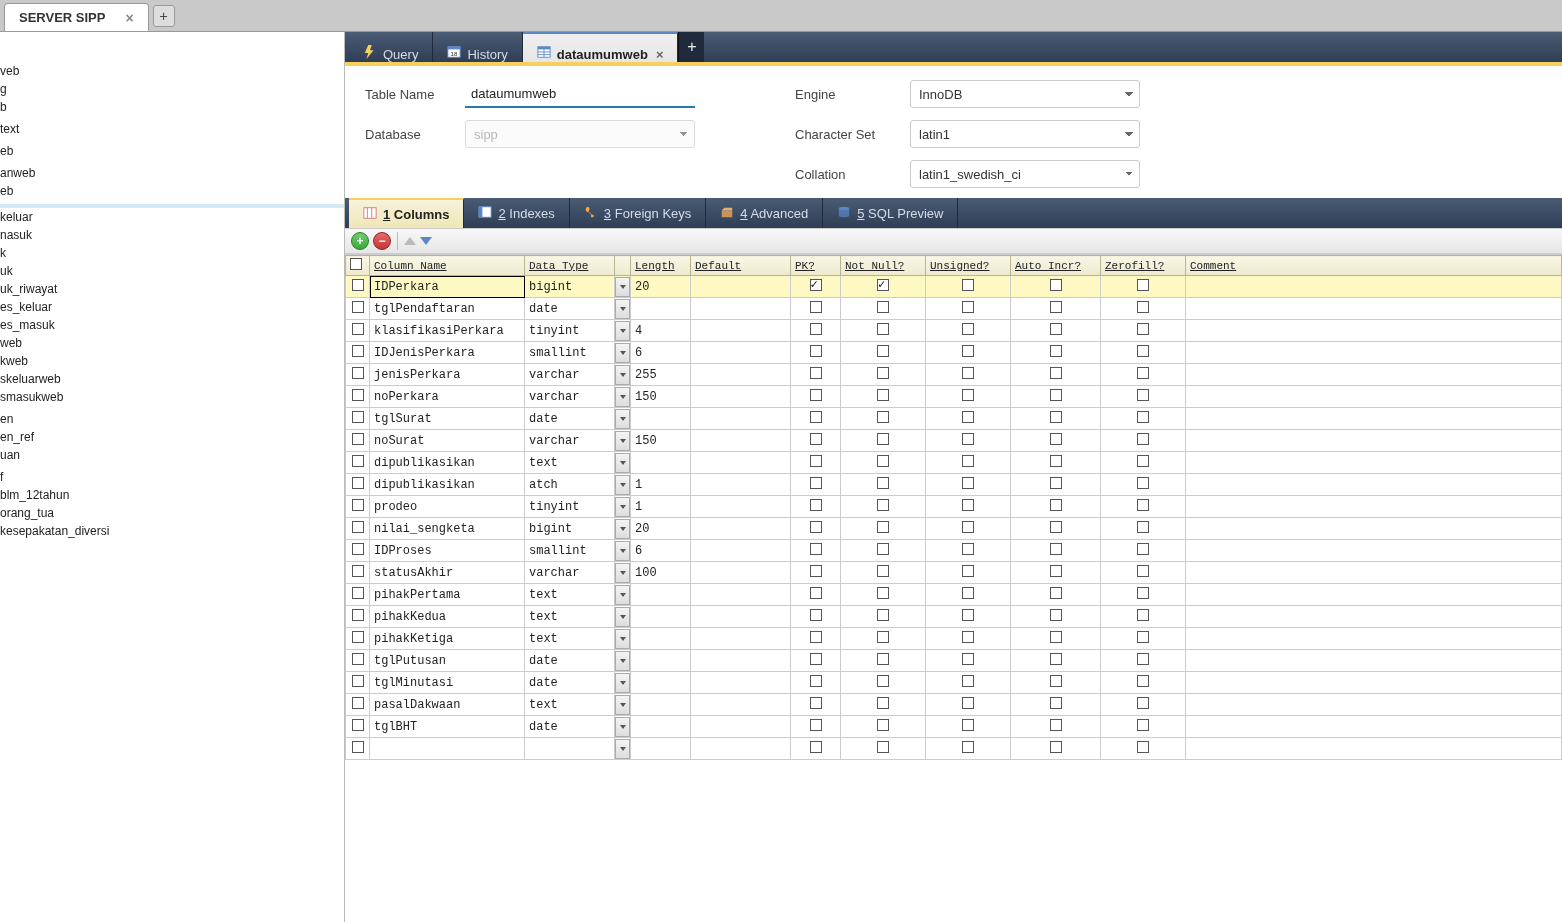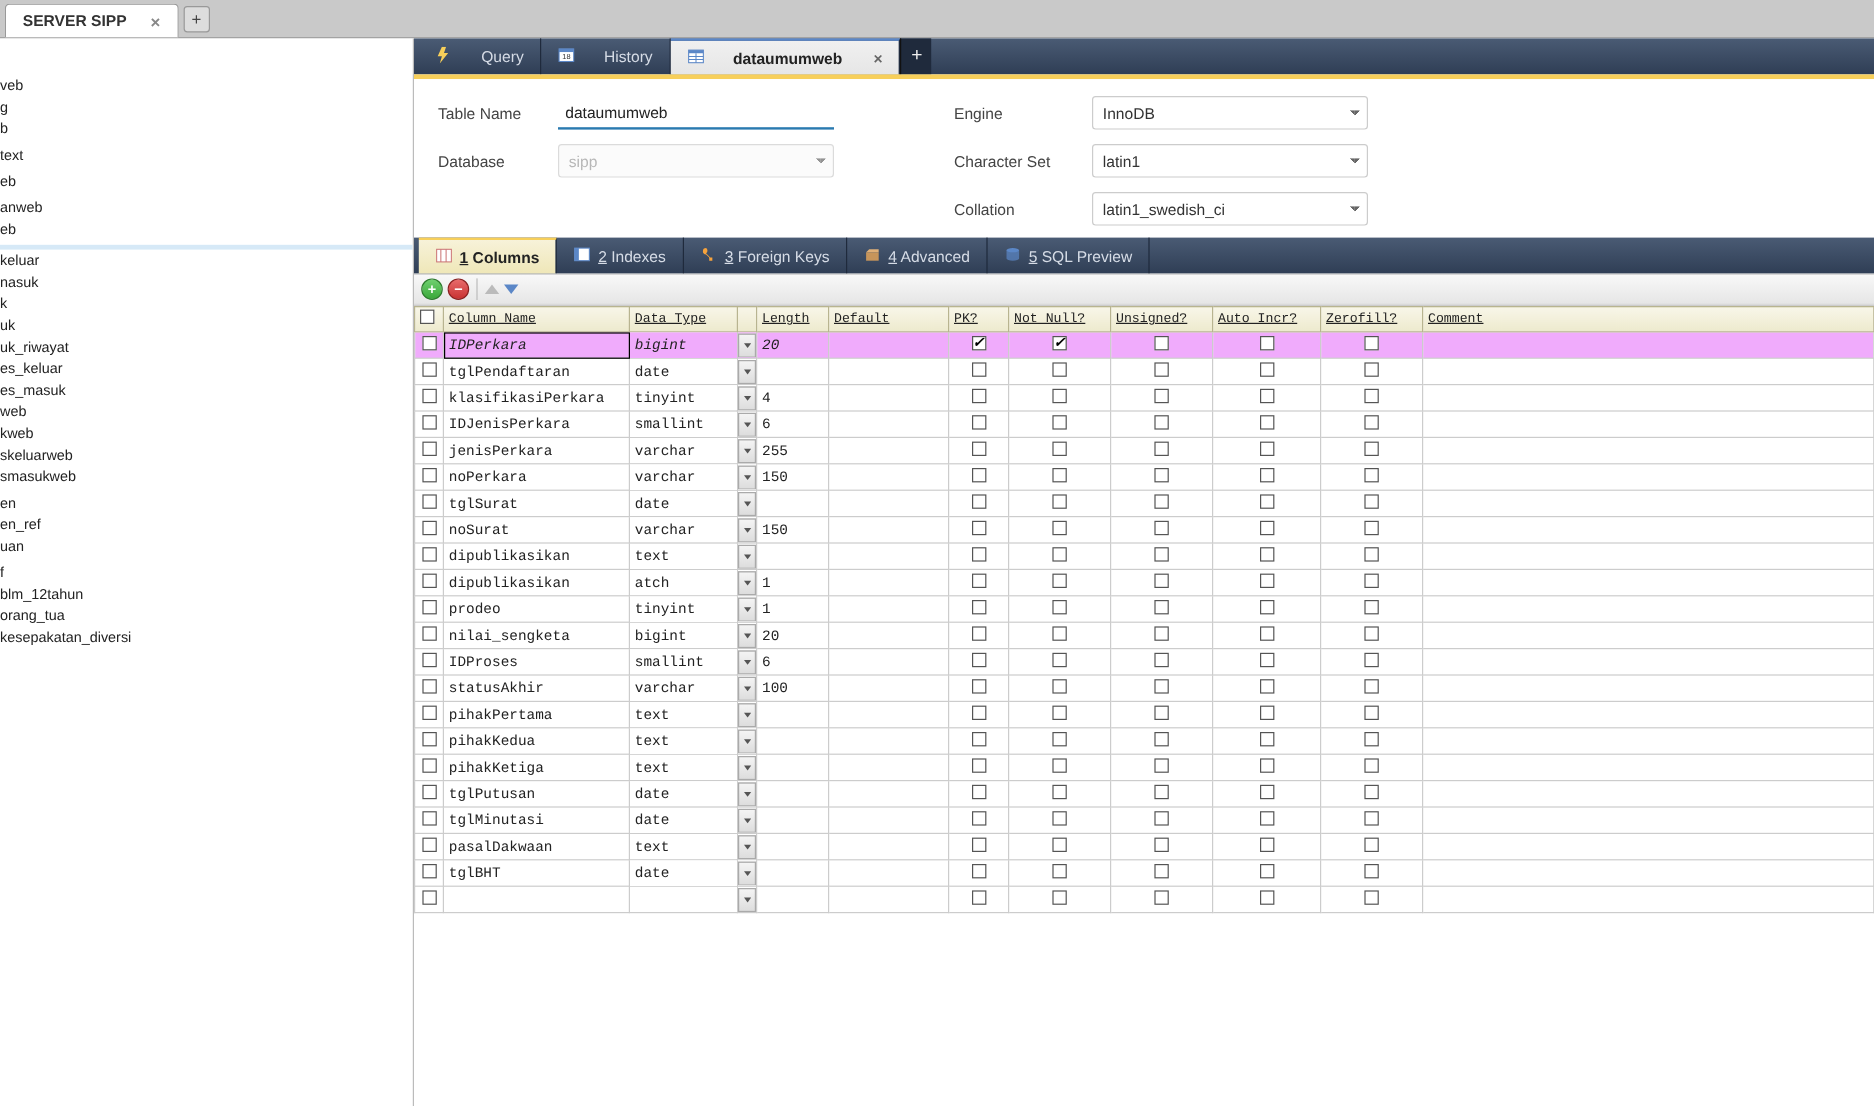"Query" .editor-tab { align-items: center -> flex-end; gap: 24px -> 6px }
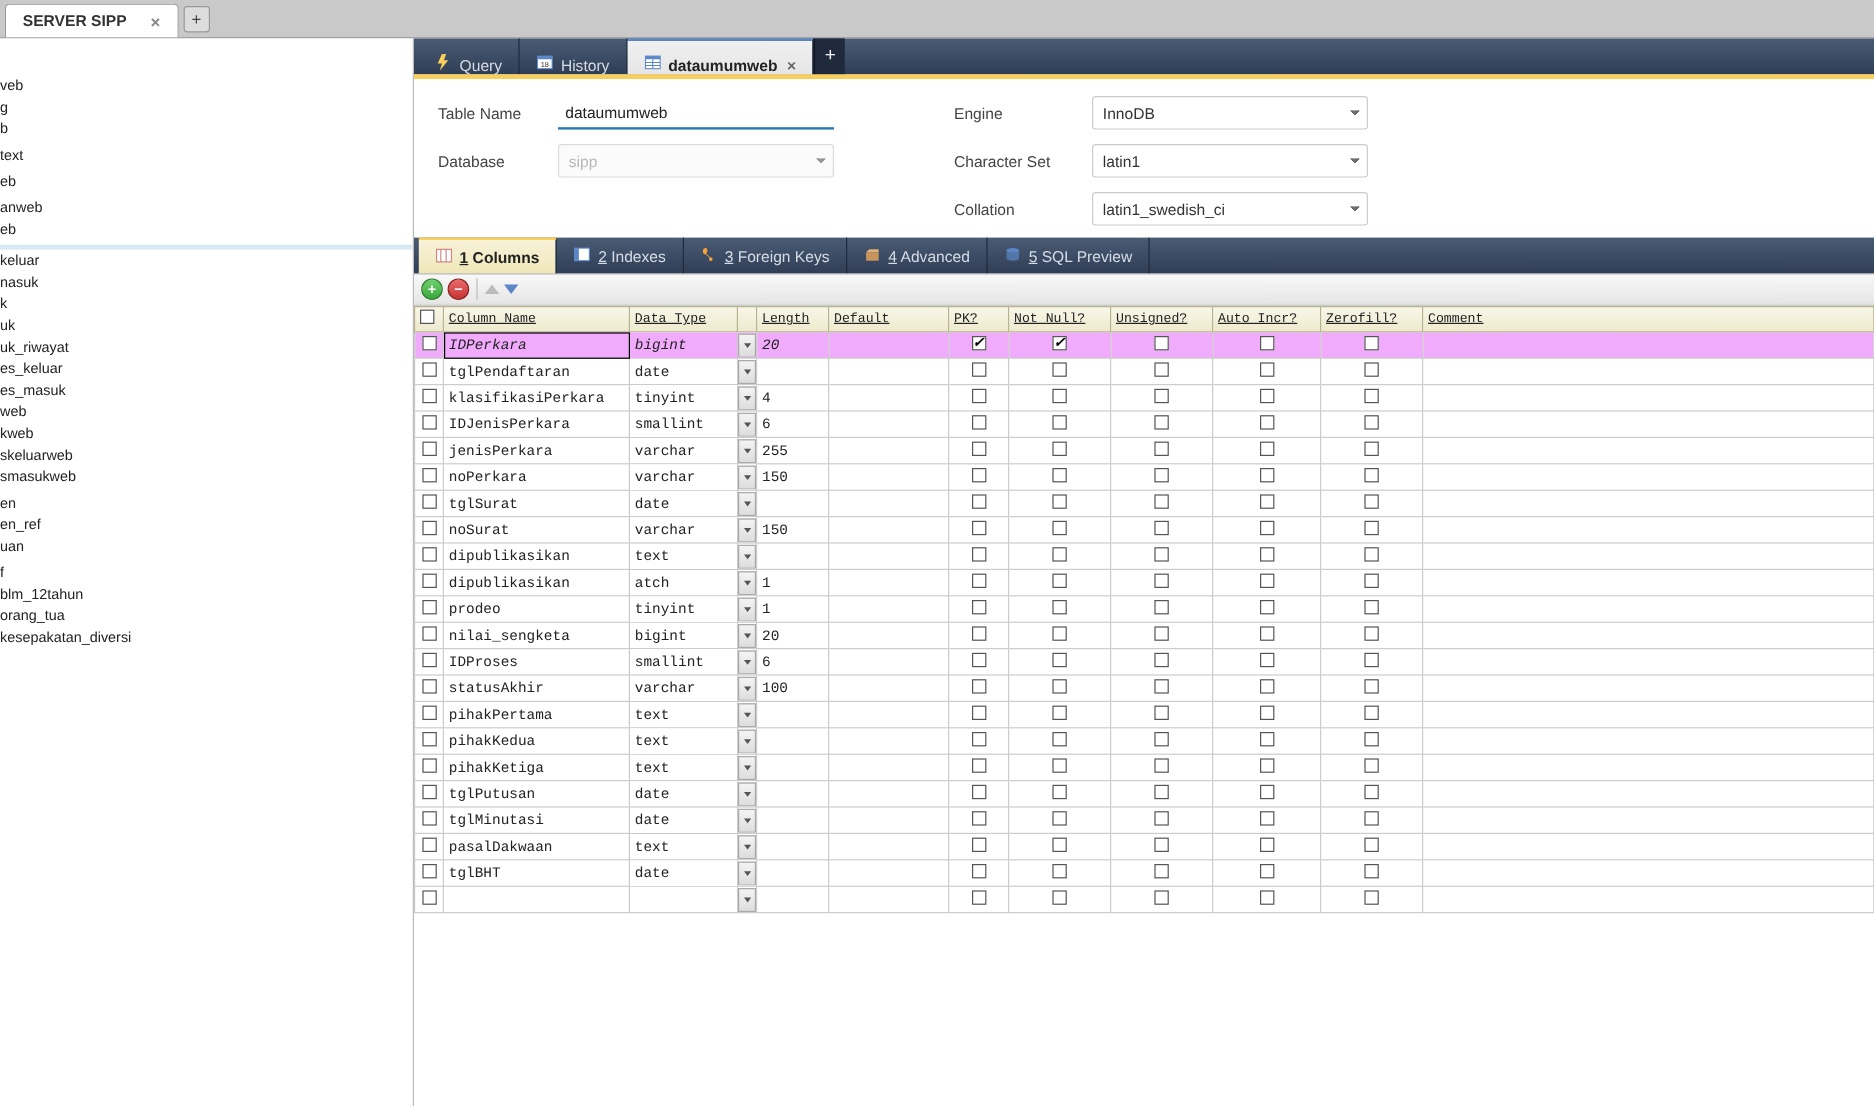"IDPerkara" .grid tr.selected td { background: #f0abfc -> #fef9c3; font-style: italic -> none }
